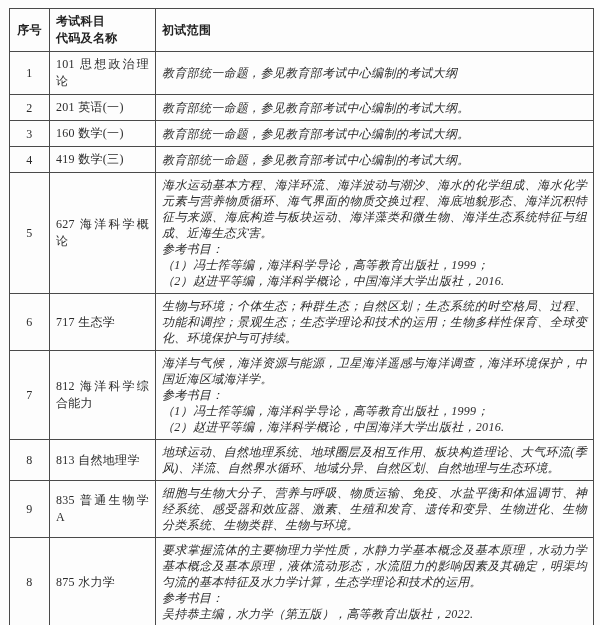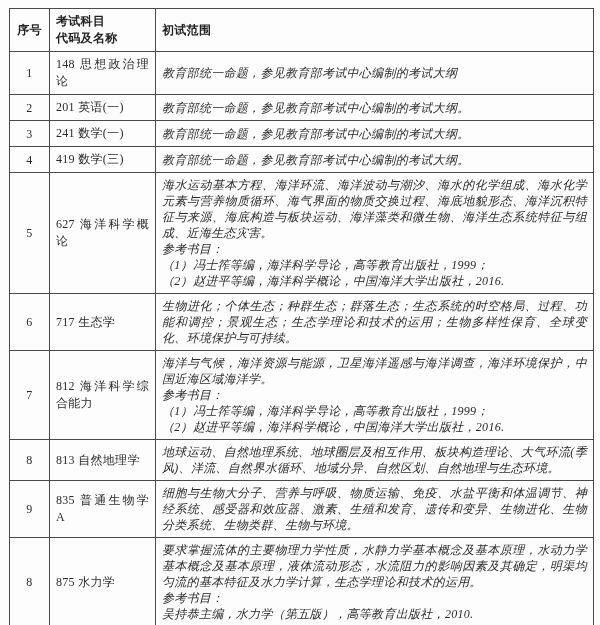"148 思想政治理论" td.cell-subject { text: 148 -> 101 }
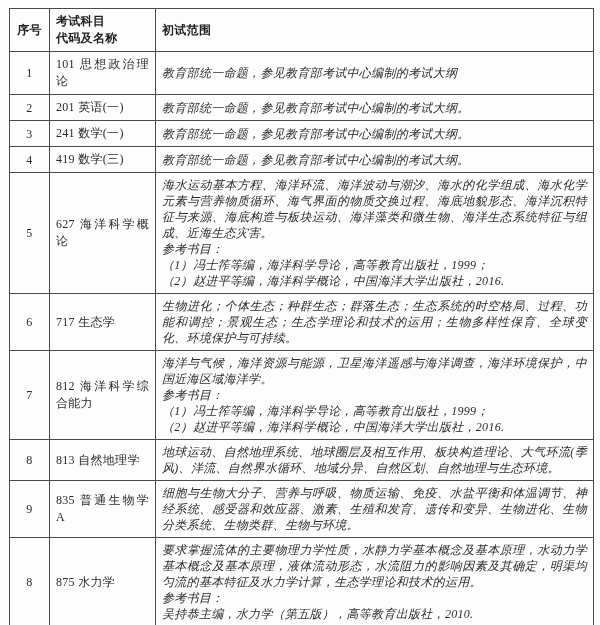"241 数学(一)" td.cell-subject { text: 241 -> 160 }
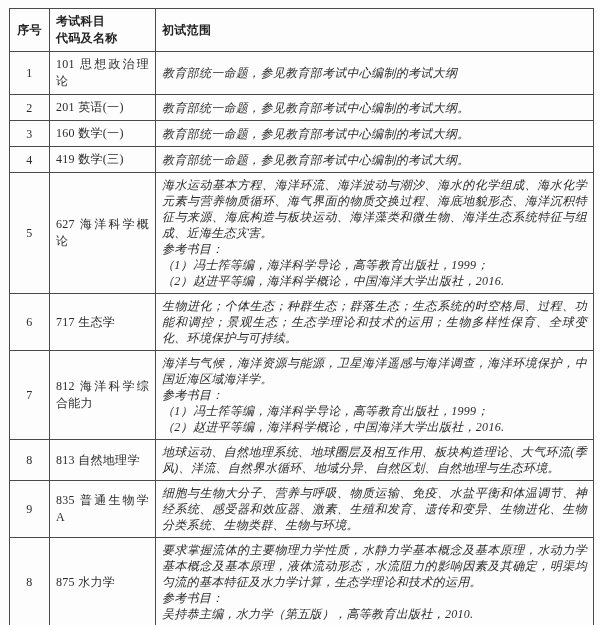"生物进化；个体生态；种群生态；群落生态；生态系统的时空格局、过程、功能和调控；景" div.para { text: 进化；个体生态；种群生态；群落生态 -> 与环境；个体生态；种群生态；自然区划 }
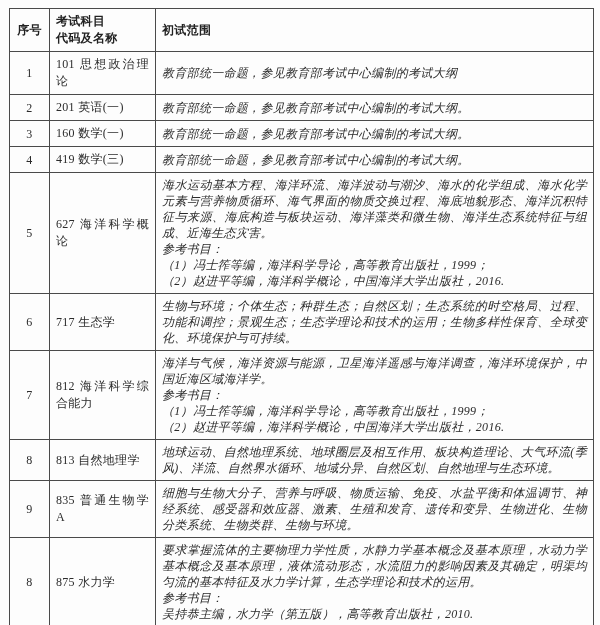"吴持恭主编，水力学（第五版），高等教育出版社，2010." div.para { text: 2010 -> 2022 }
